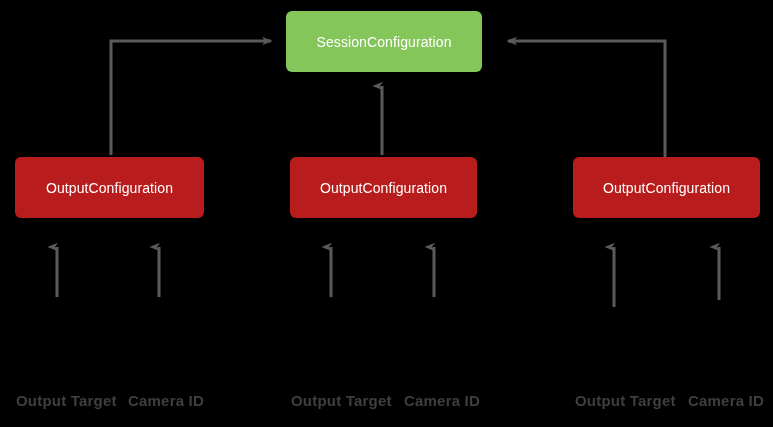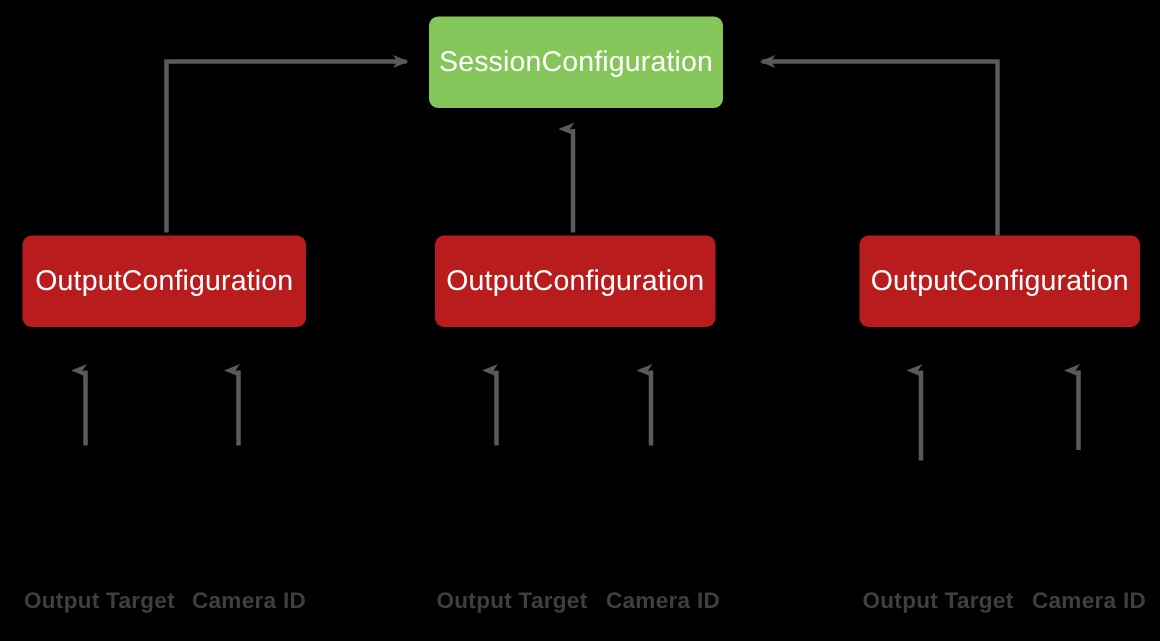"SessionConfiguration" .node { font-size: 19px -> 14px }
